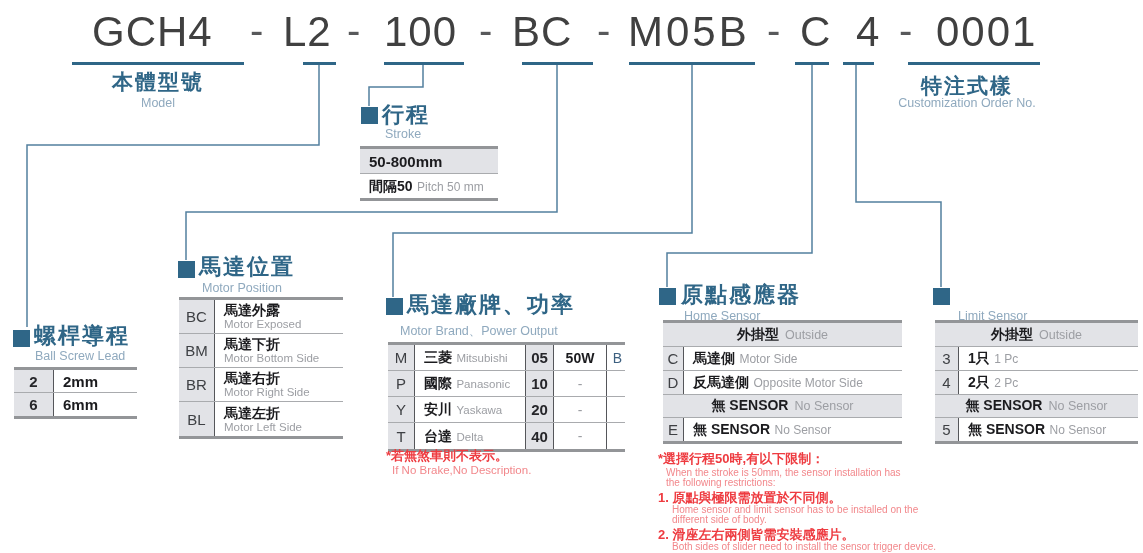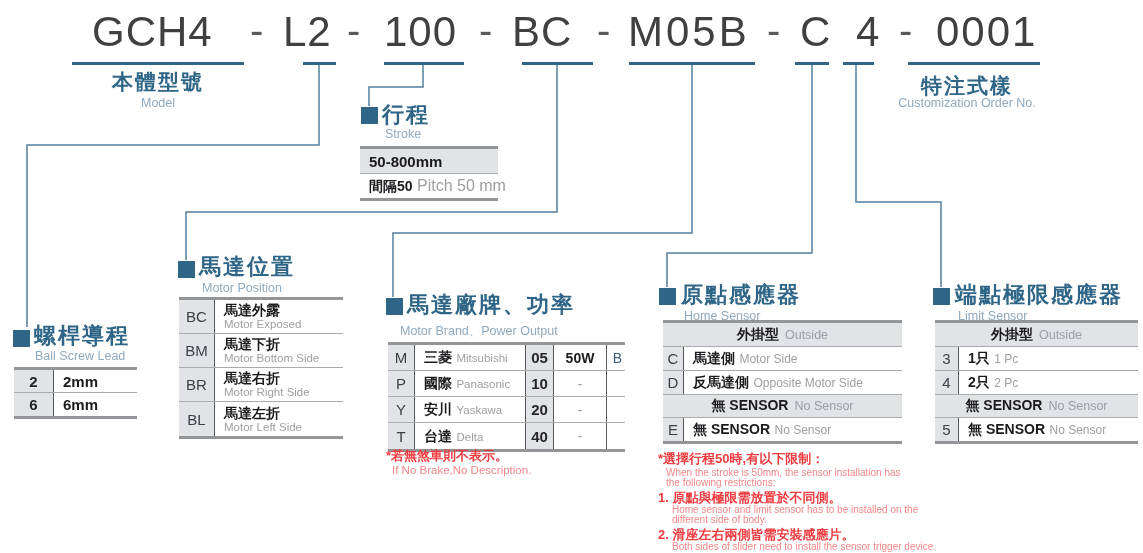"Pitch 50 mm" span.en { font-size: 16px -> 12px }
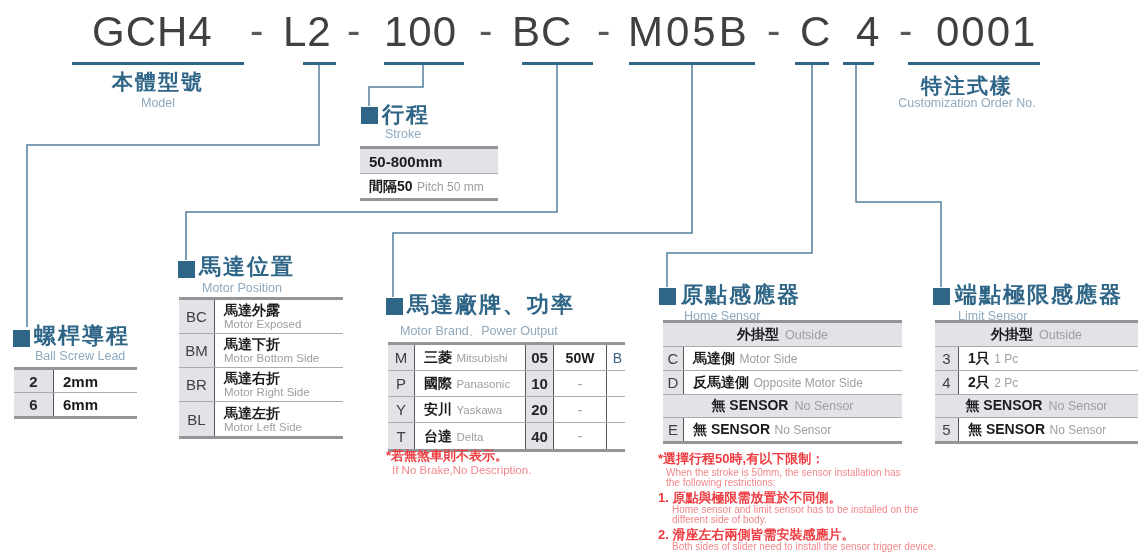"端點極限感應器" div.zh-title { html: <div>端點極限感應器</div> -> none }
